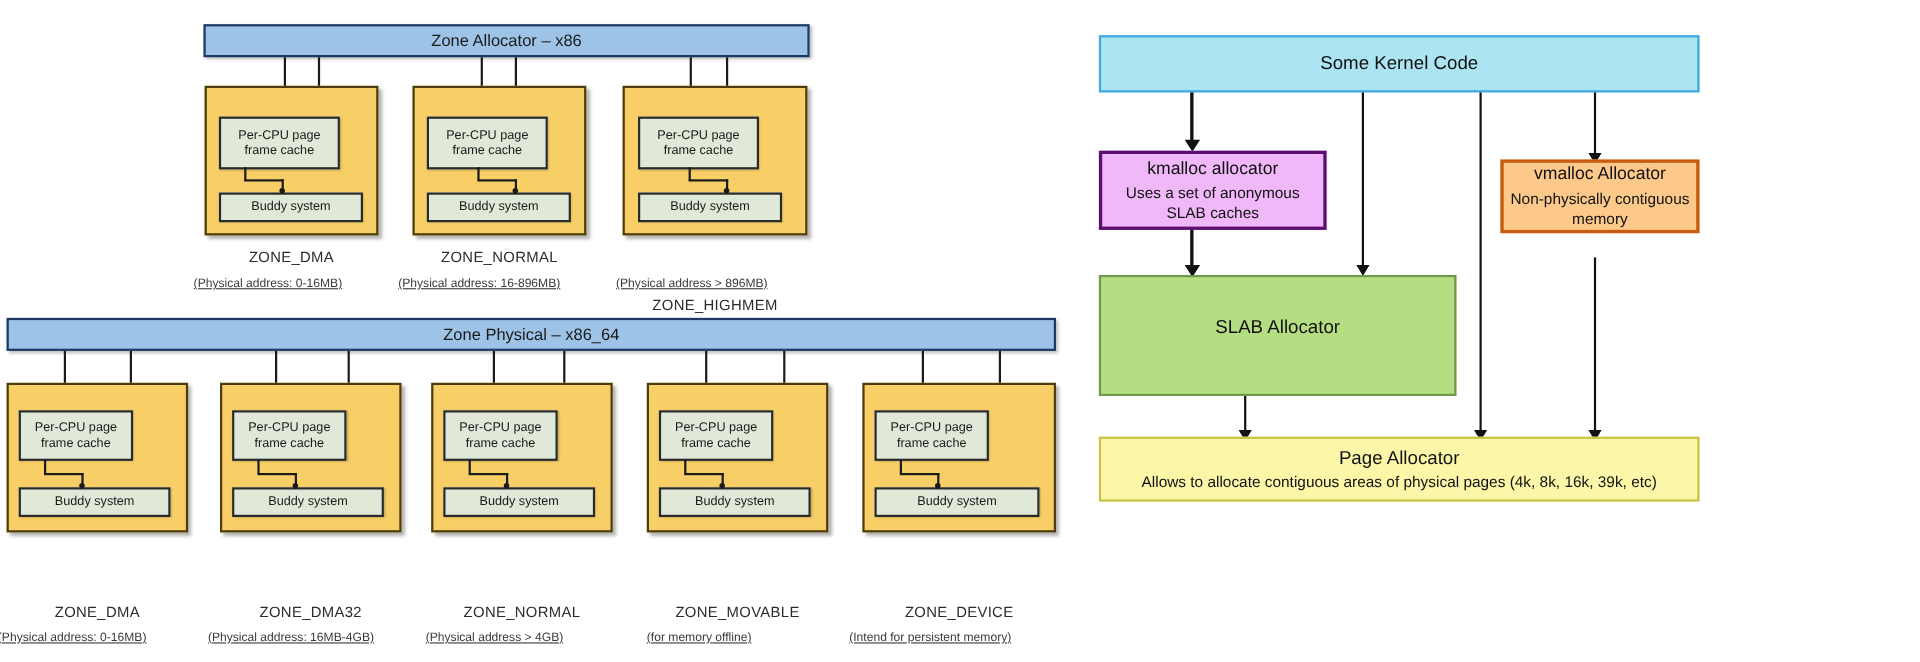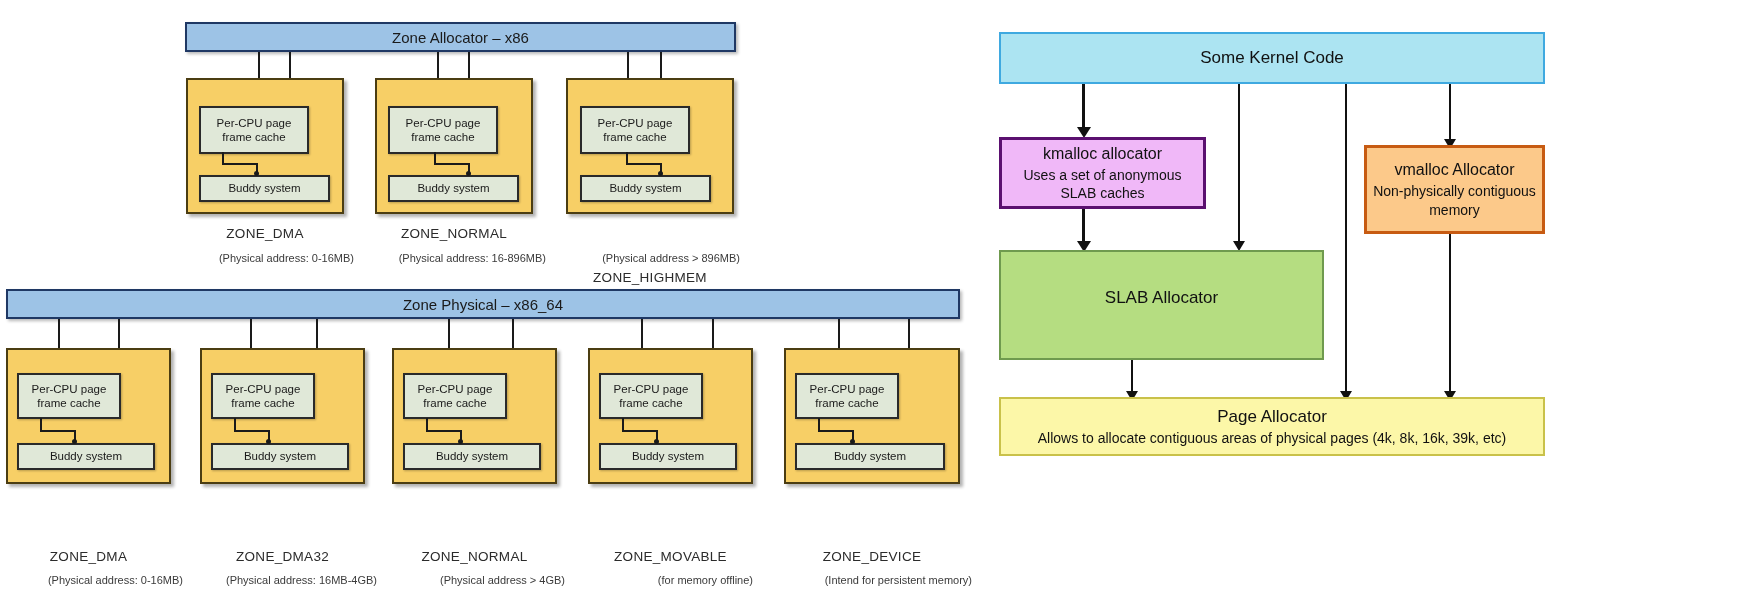"vmalloc Allocator" div.rbox { height: 89px -> 67px }
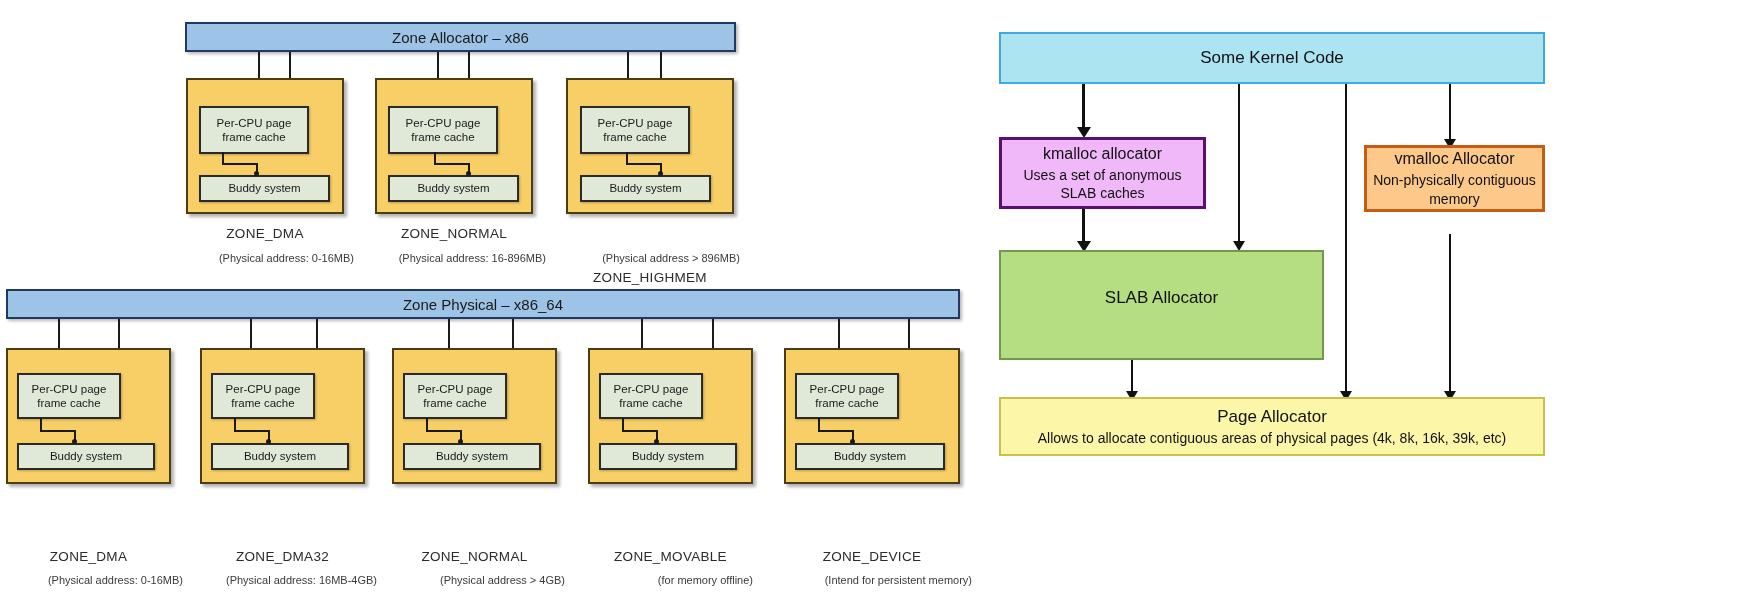"(Physical address: 0-16MB)" .zone-sublabel { text-align: right -> left; text-decoration: none -> underline }
